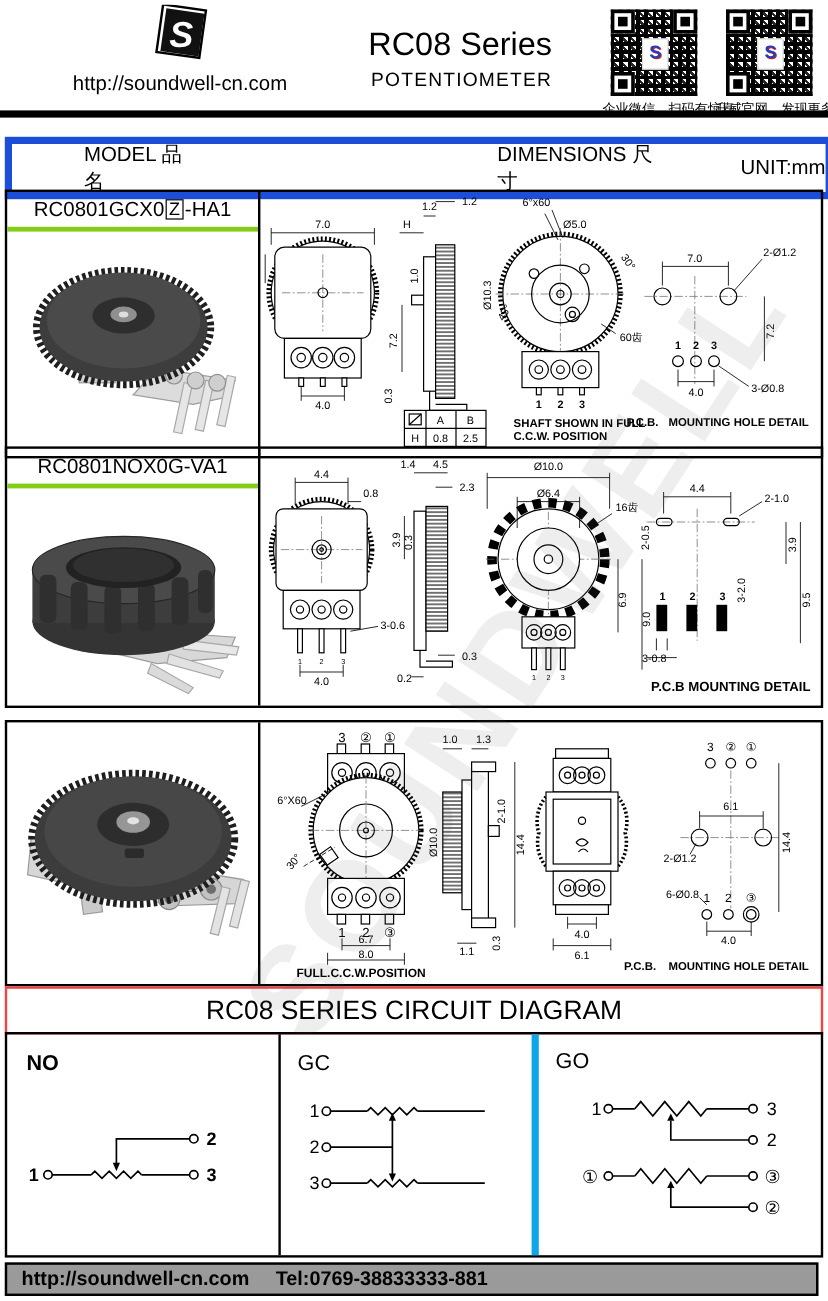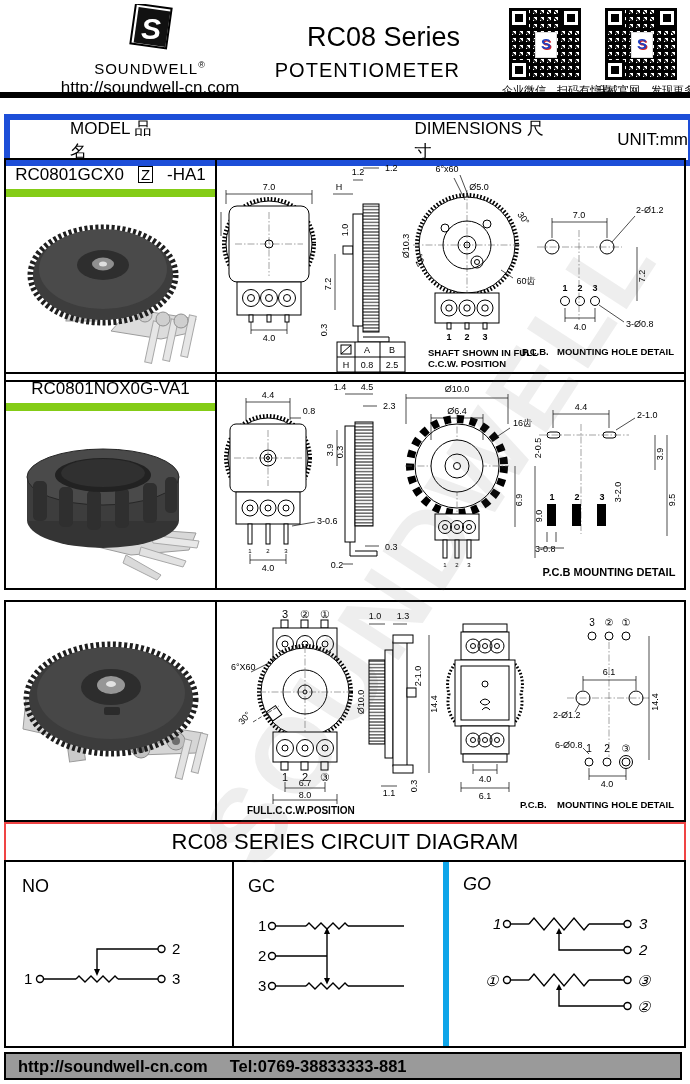"SOUNDWELL®" div.brandname { html: <div><span>SOUNDWELL</span><span>®</span></div> -> none }
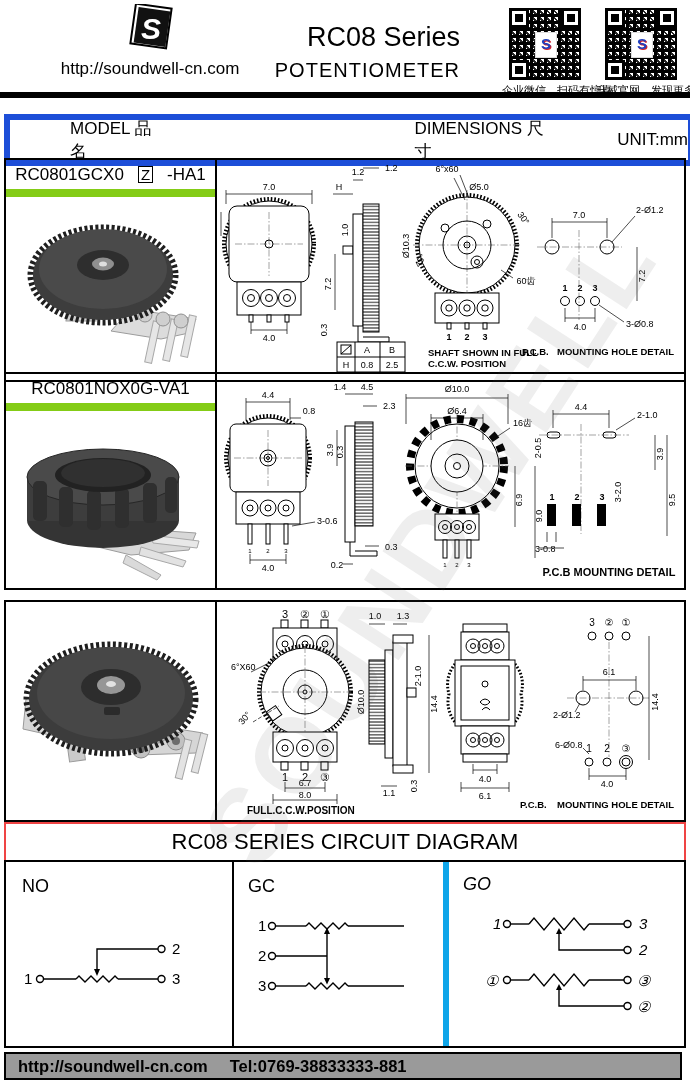"POTENTIOMETER" .product { font-size: 20px -> 16px }
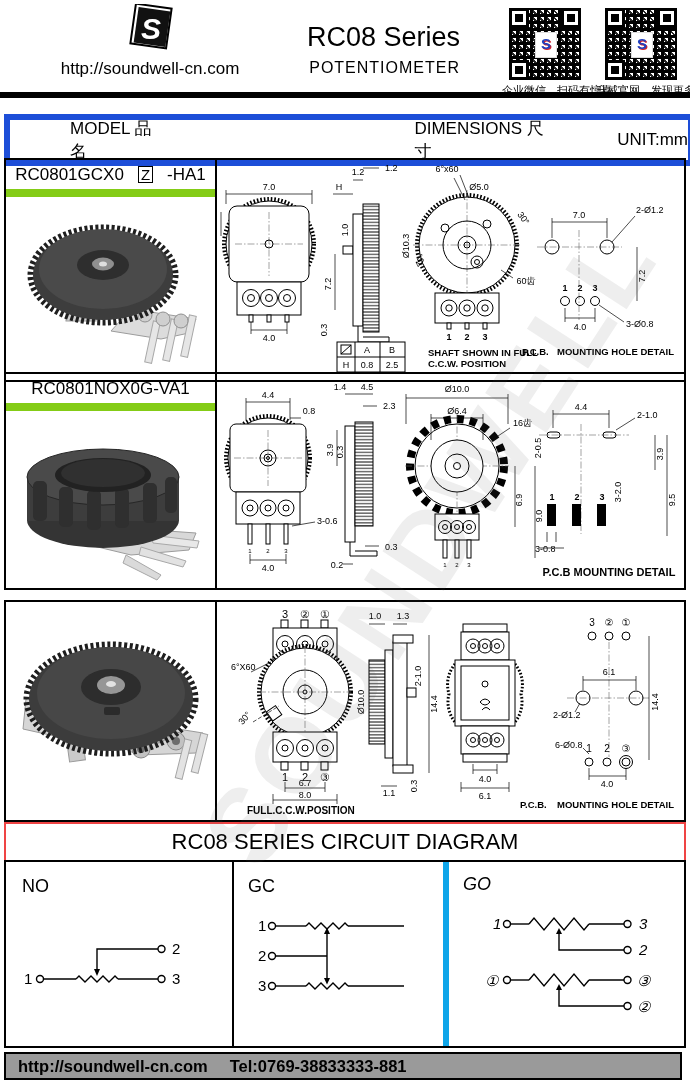"RC0801GCX0" .modelbox { border-bottom: 8px solid #84cc16 -> 4px solid #84cc16; gap: 13px -> none }
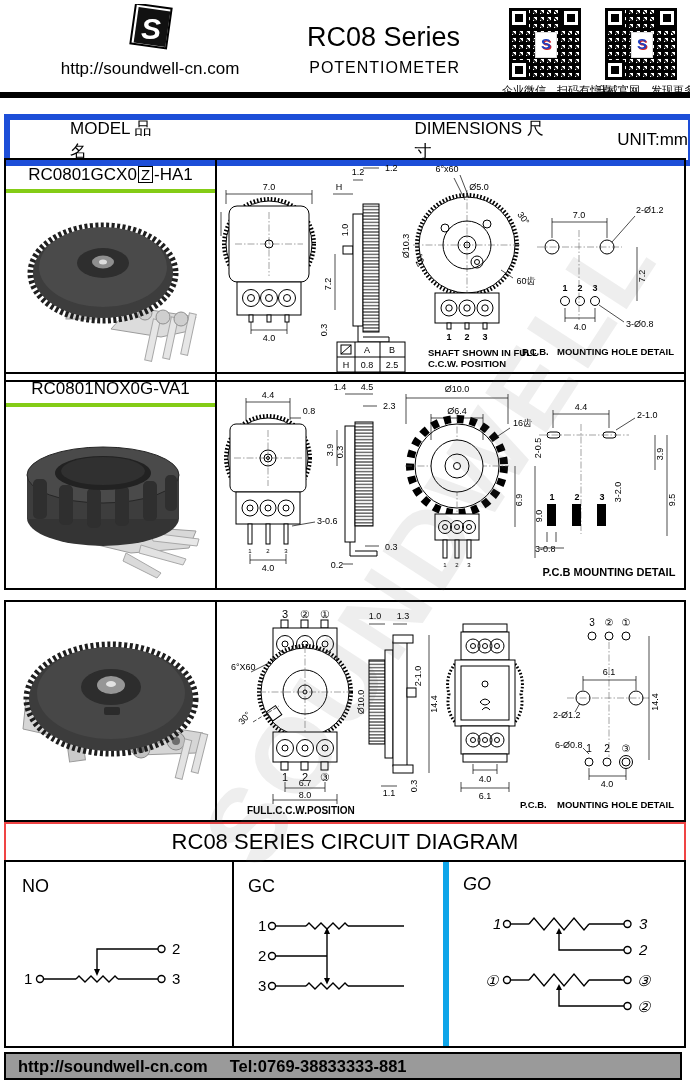"NO" .cpanel.no { font-weight: none -> bold }
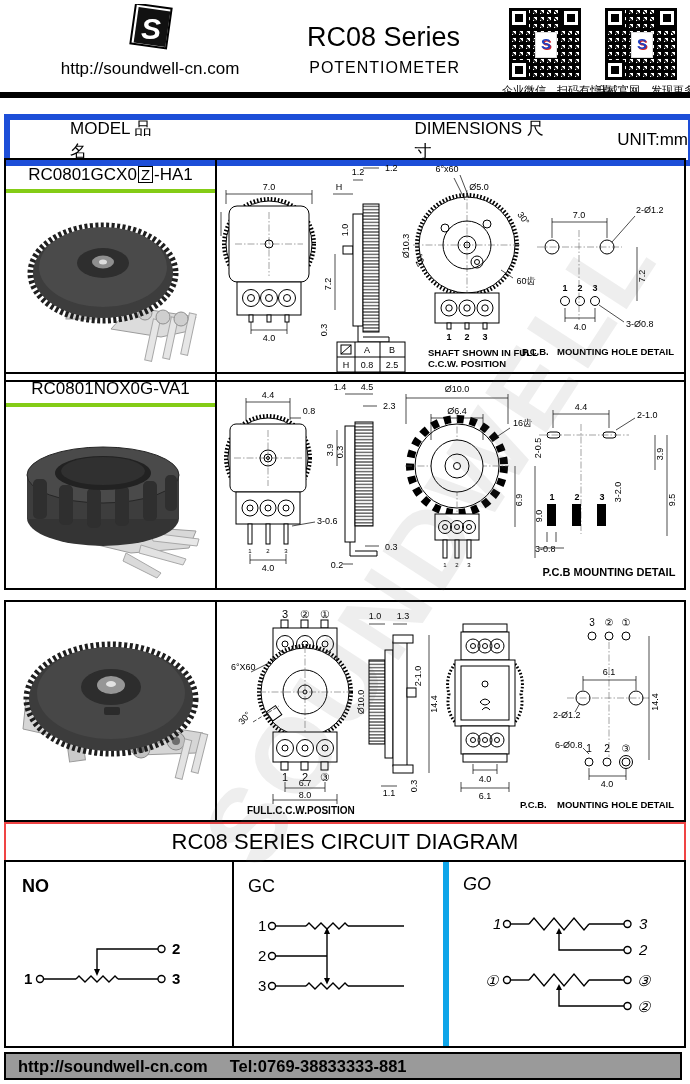"GO" .cpanel.go { font-style: italic -> none }
